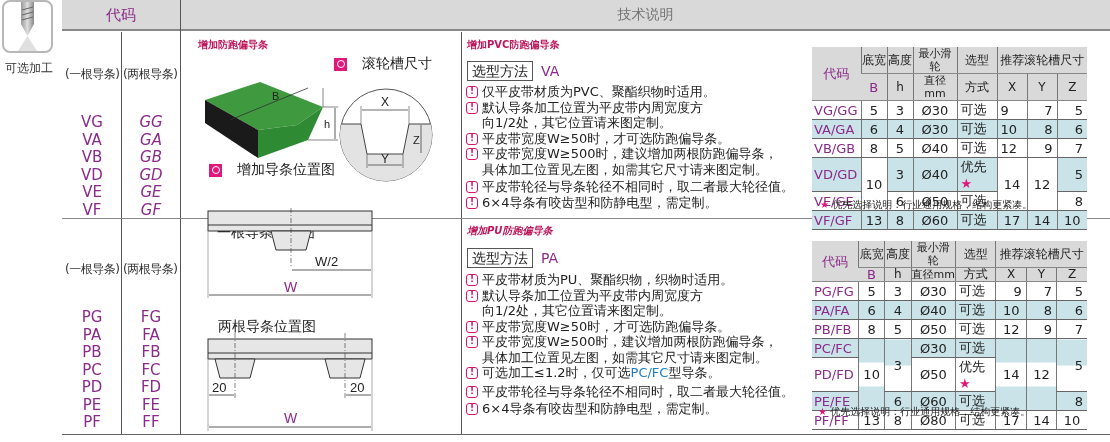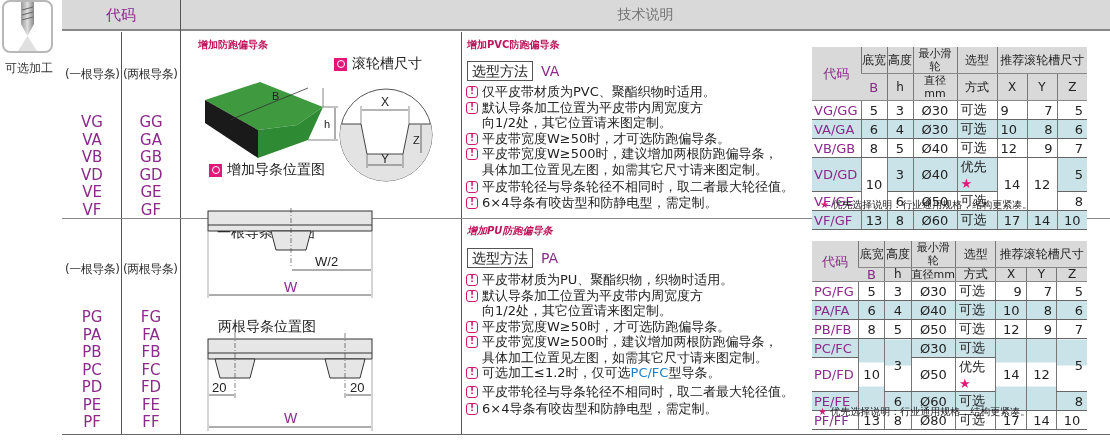"滚轮槽尺寸" .mark-label { gap: 5px -> 15px }
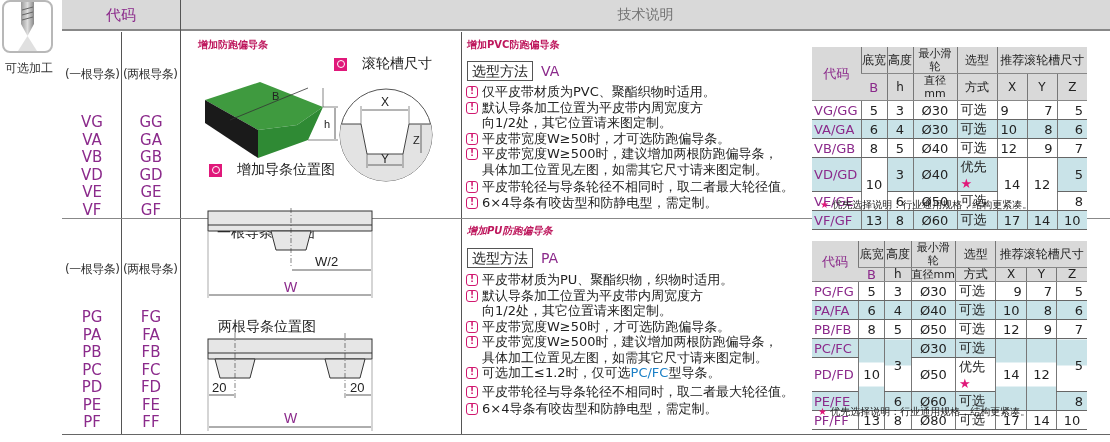"GG" div.abs { font-style: none -> italic }
